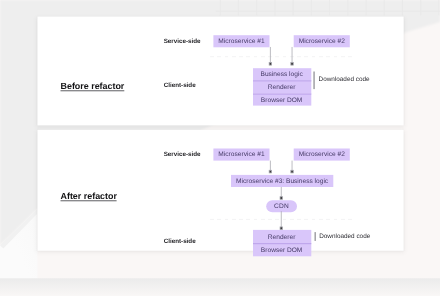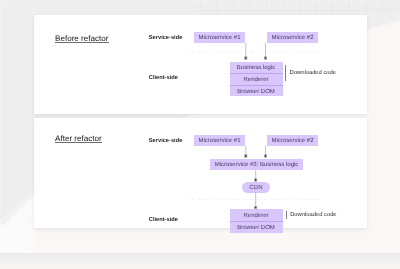"Before refactor" .sec-title { font-weight: normal -> bold; margin-top: none -> 40px }
